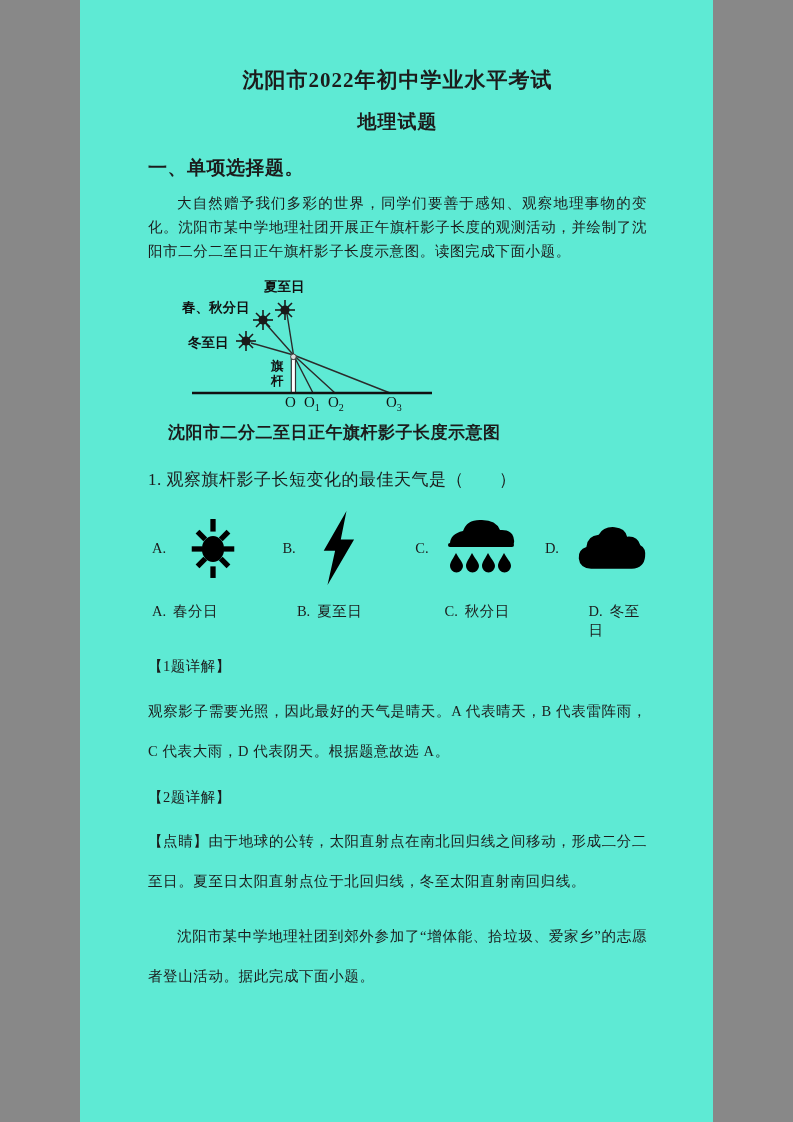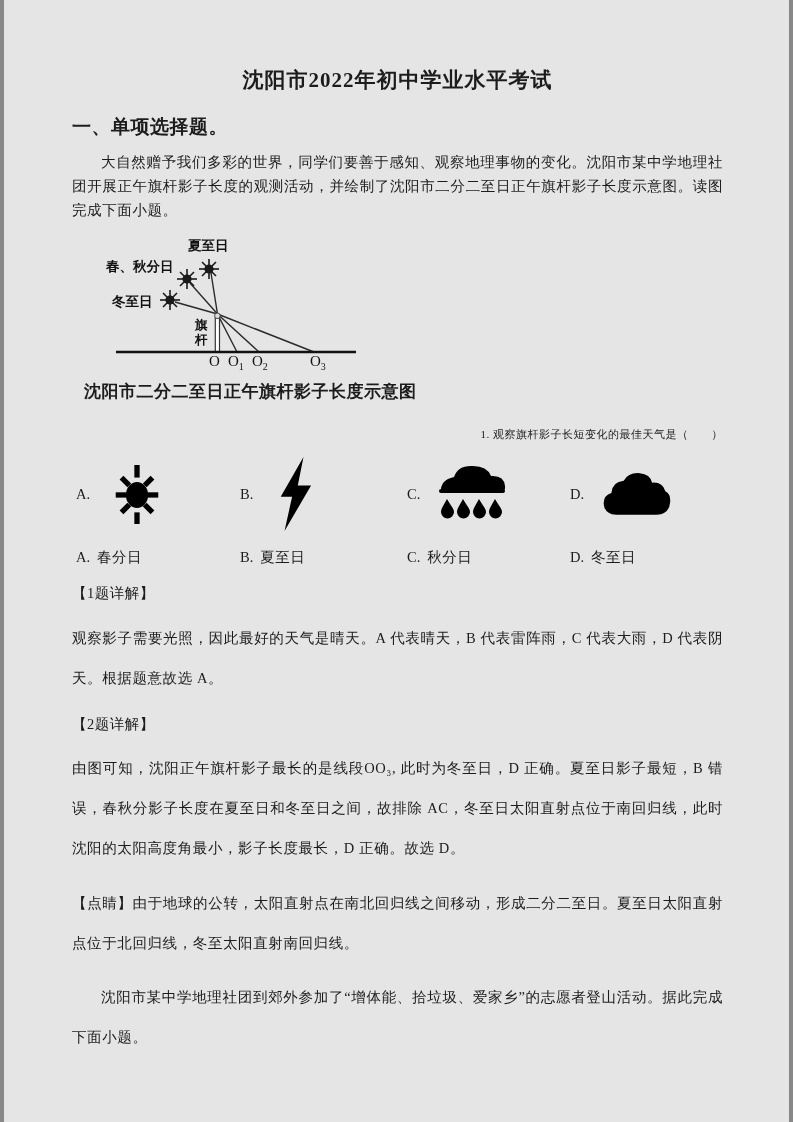"沈阳市2022年初中学业水平考试" .page { background: #e5e5e5 -> #5eead4; width: 785px -> 633px }
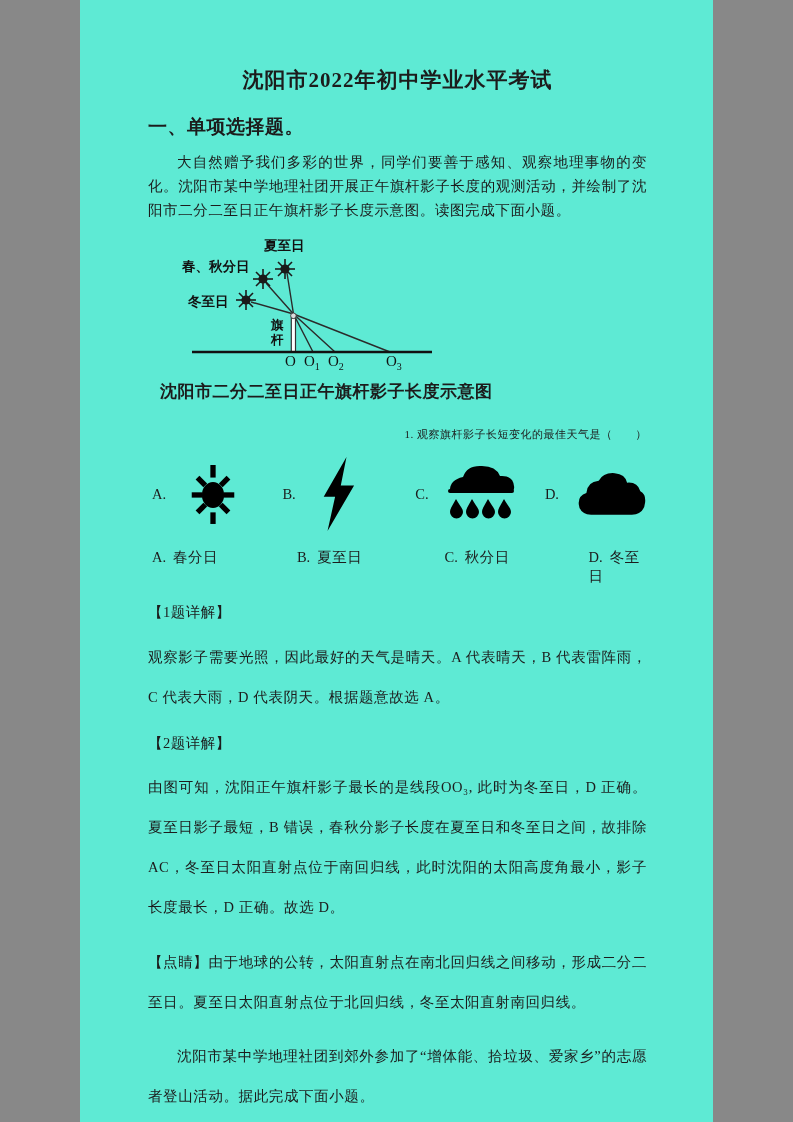"地理试题" div.subtitle { html: none -> <div>地理试题</div> }
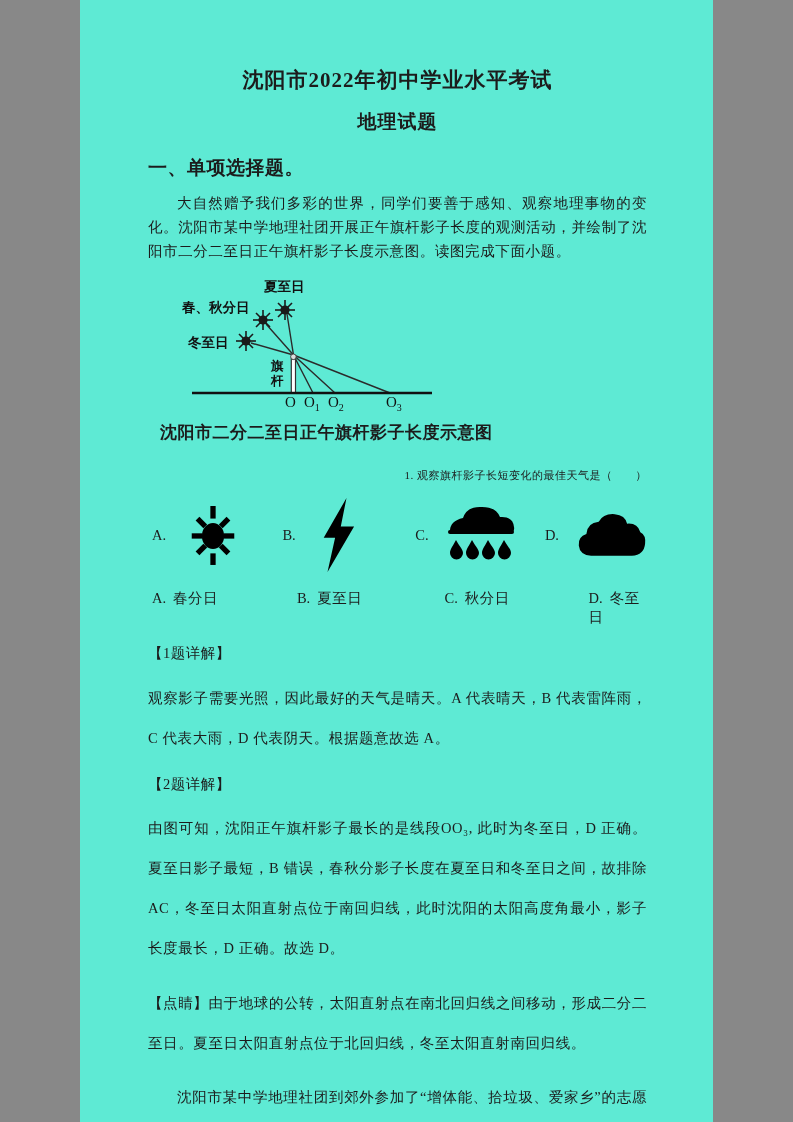"沈阳市二分二至日正午旗杆影子长度示意图" .caption { margin-left: 12px -> 20px }
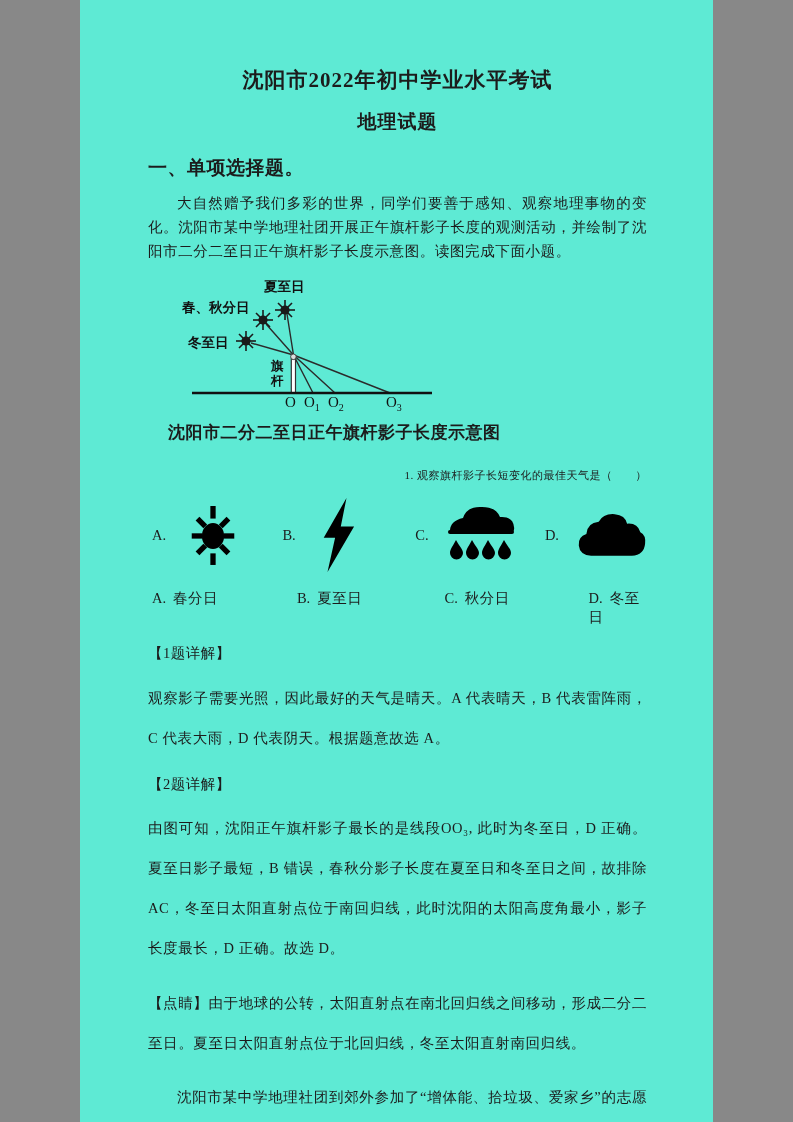"1. 观察旗杆影子长短变化的最佳天气是（ ）" .question { font-size: 11px -> 17px; text-align: right -> none }
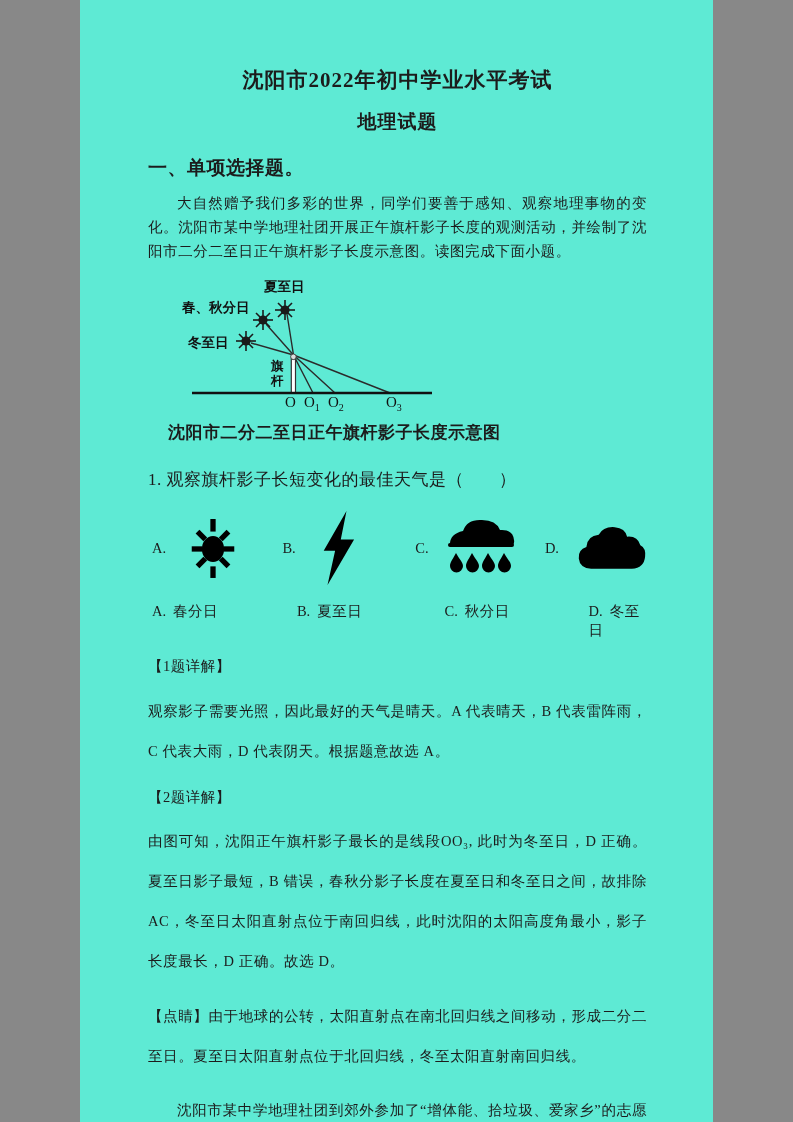"由图可知，沈阳正午旗杆影子最长的是线段OO₃, 此时为冬至日，D" p.body-text { html: <p>由图可知，沈阳正午旗杆影子最长的是线段OO₃, 此时为冬至日，D 正确。夏至日影子最短，B 错误，春秋分影子长度在夏至日和冬至日之间，故排除 AC，冬至日太阳直射点位于南回归线，此时沈阳的太阳高度角最小，影子长度最长，D 正确。故选 D。</p> -> none }
